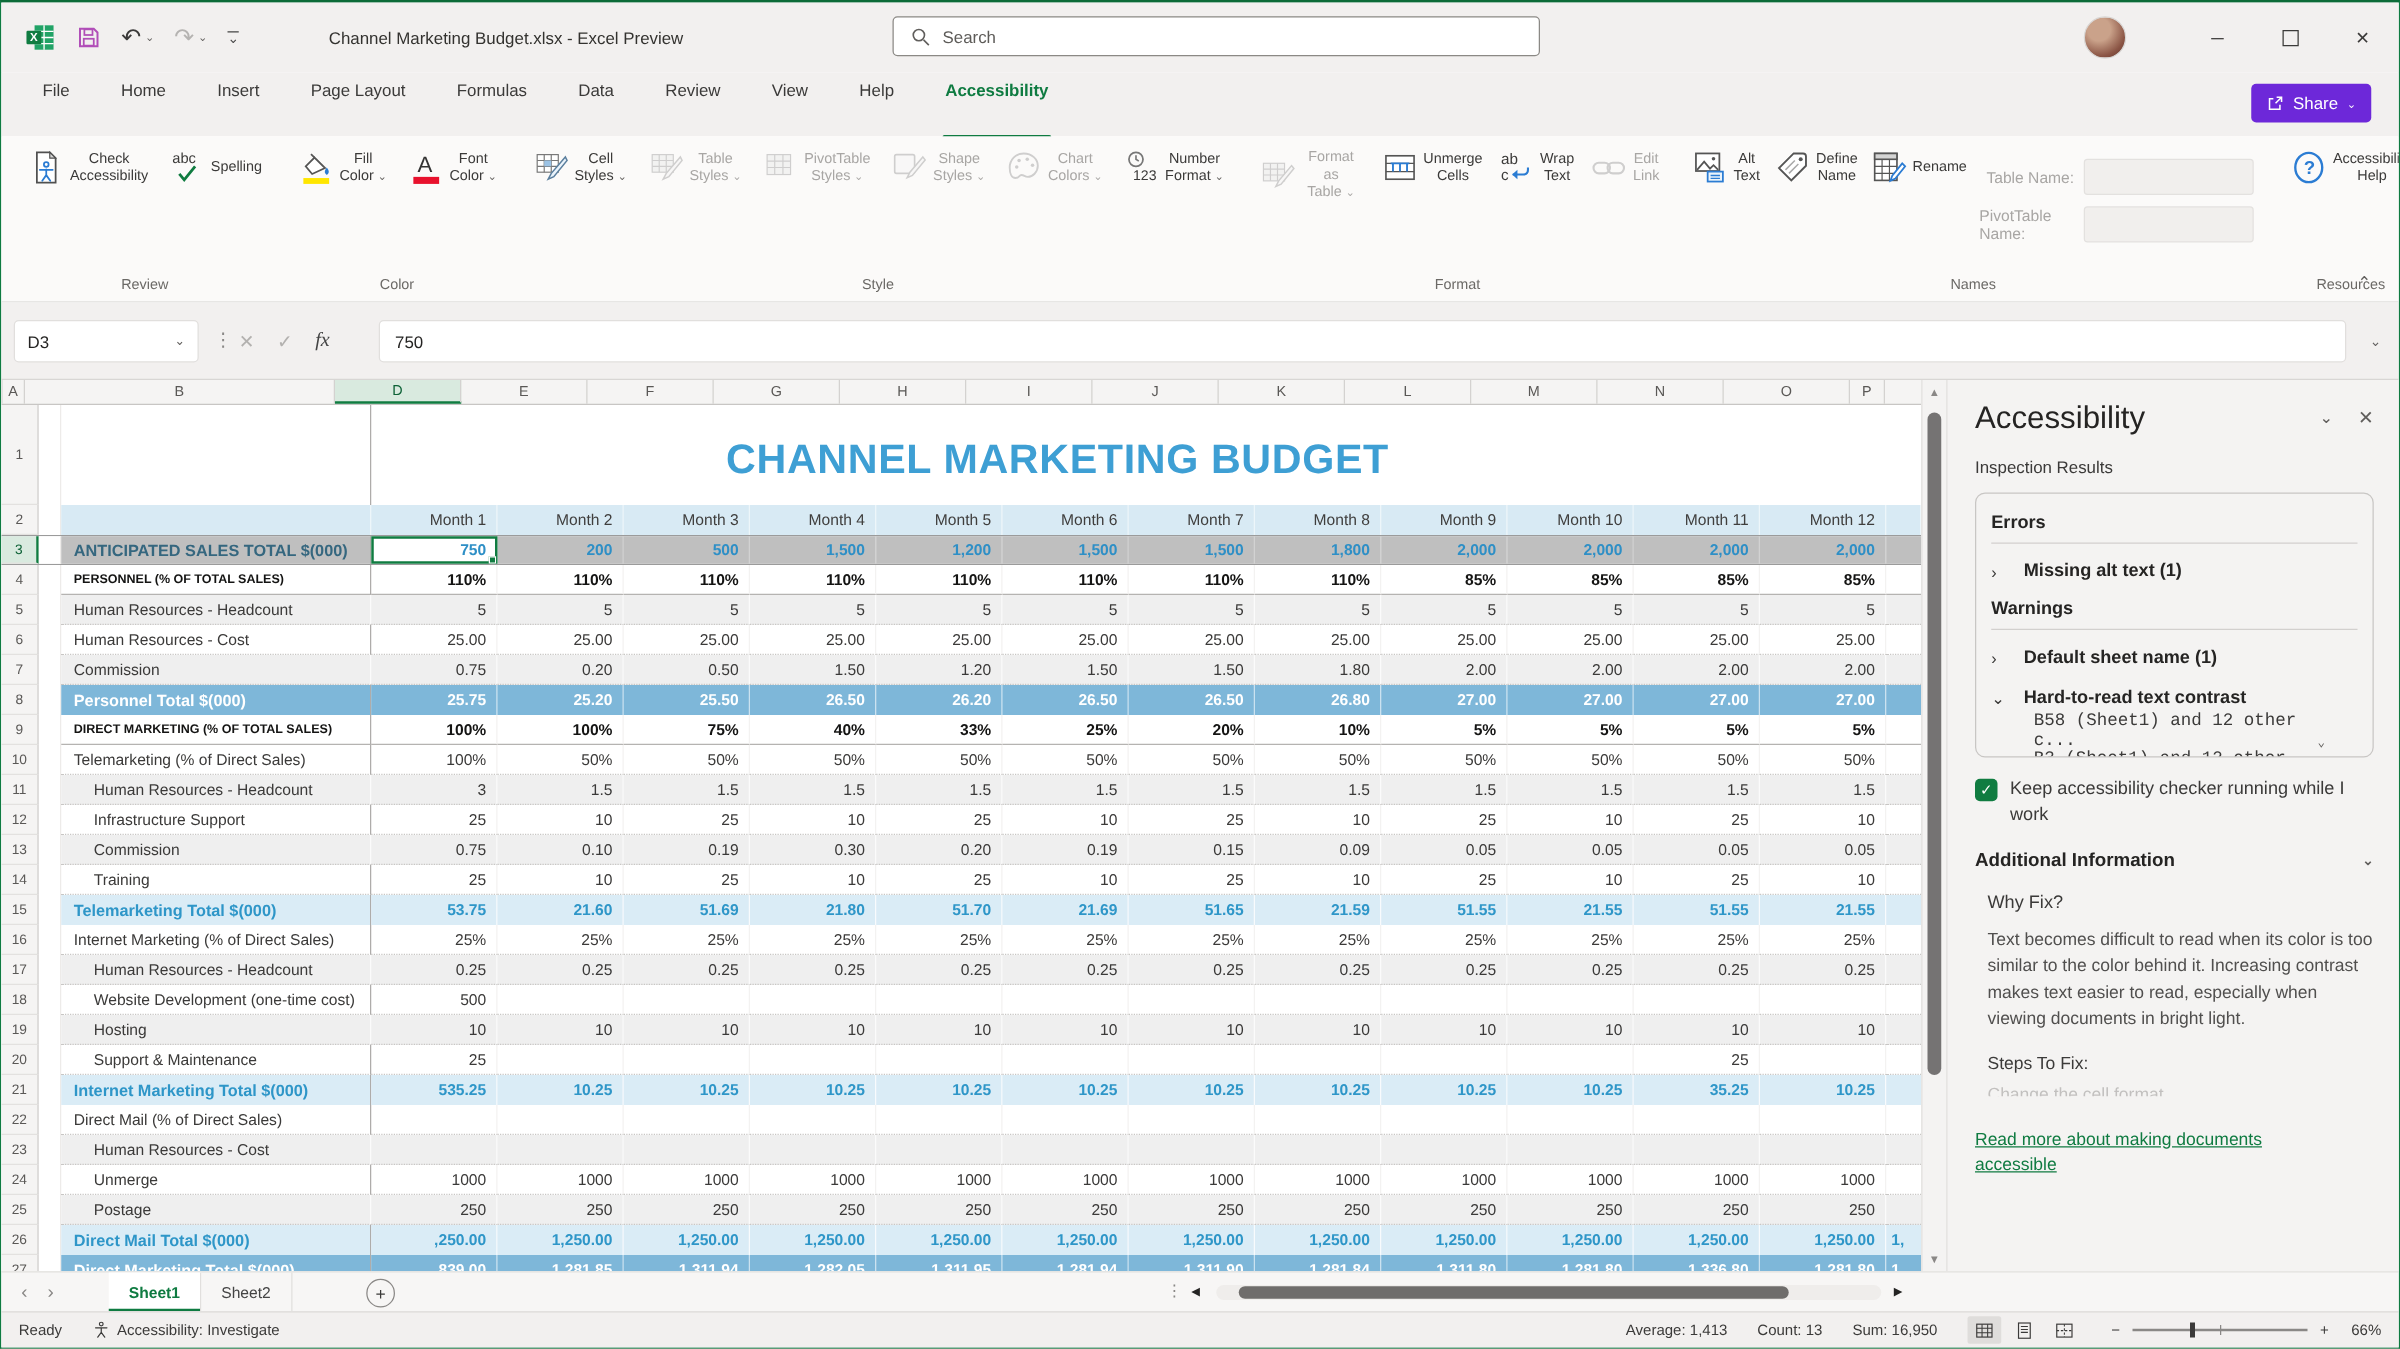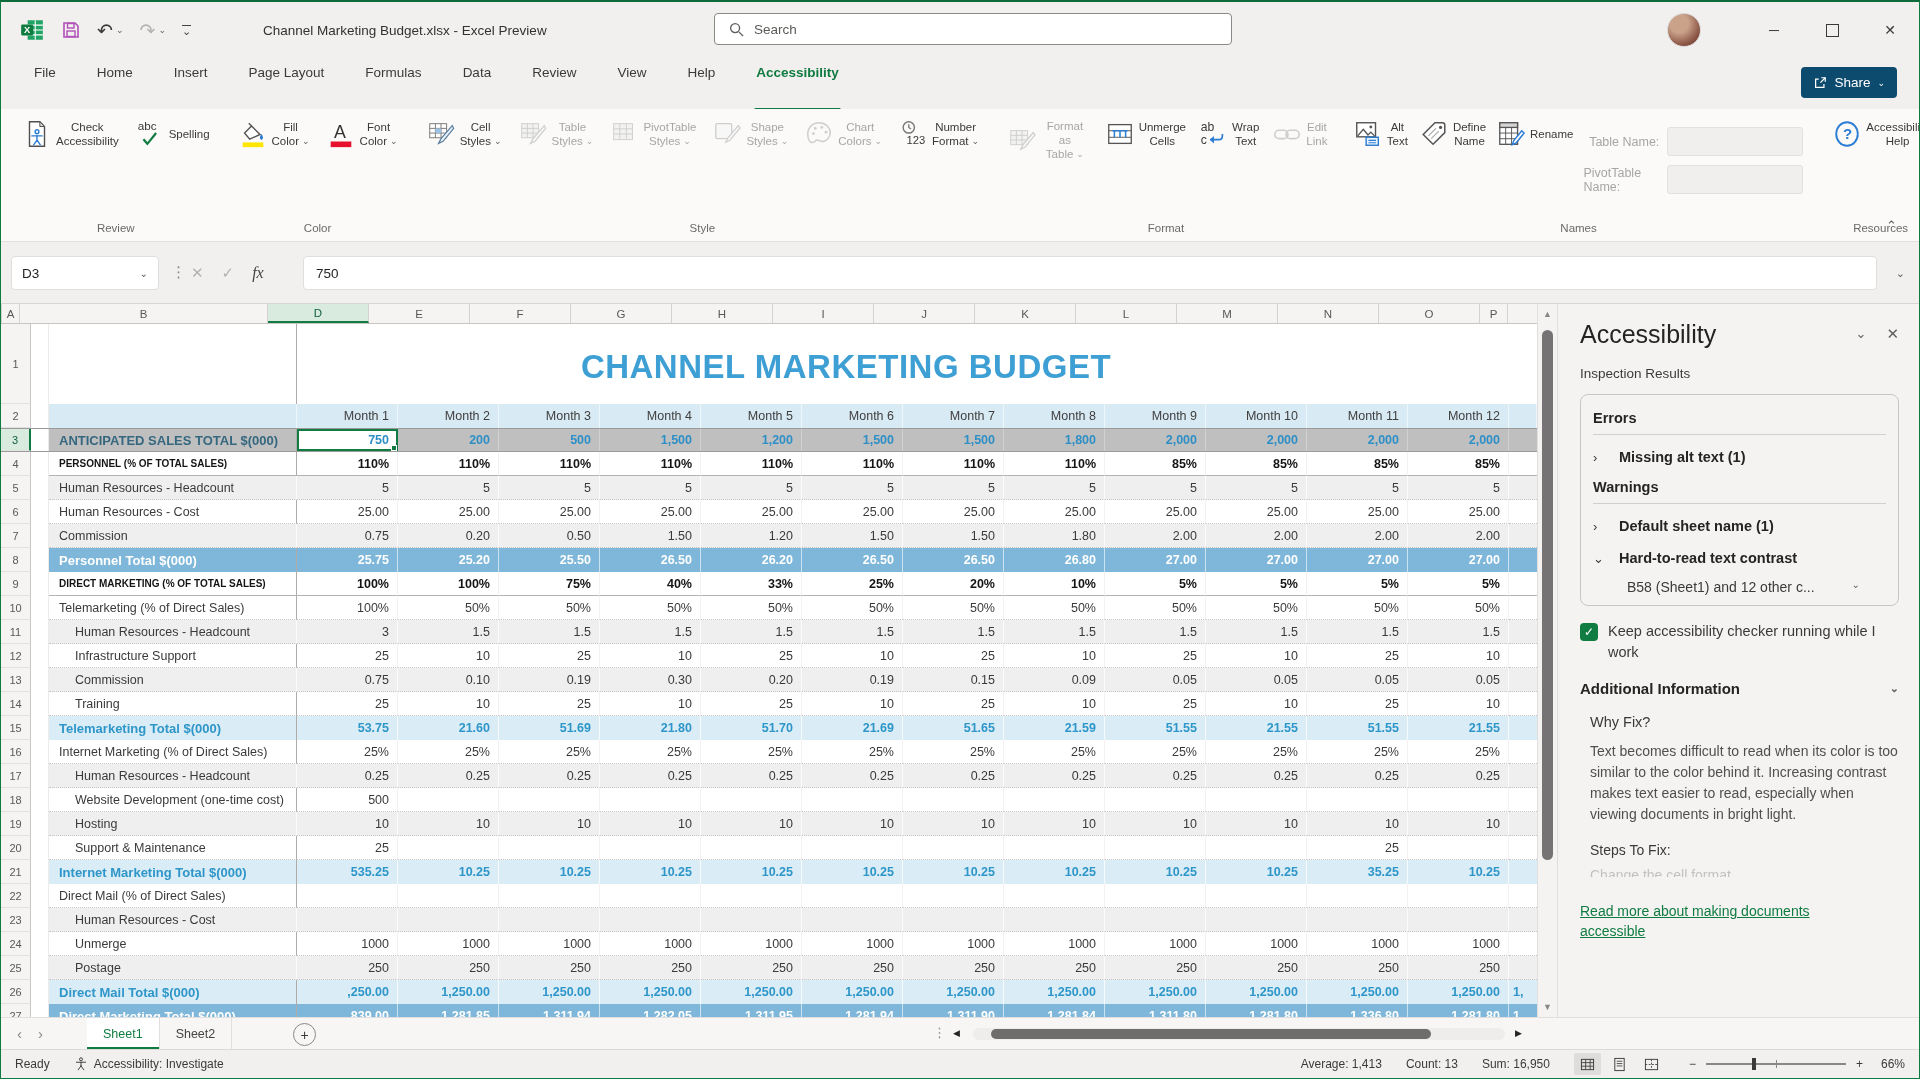"Share" .share-btn { background: #0c4a6e -> #6d28d9 }
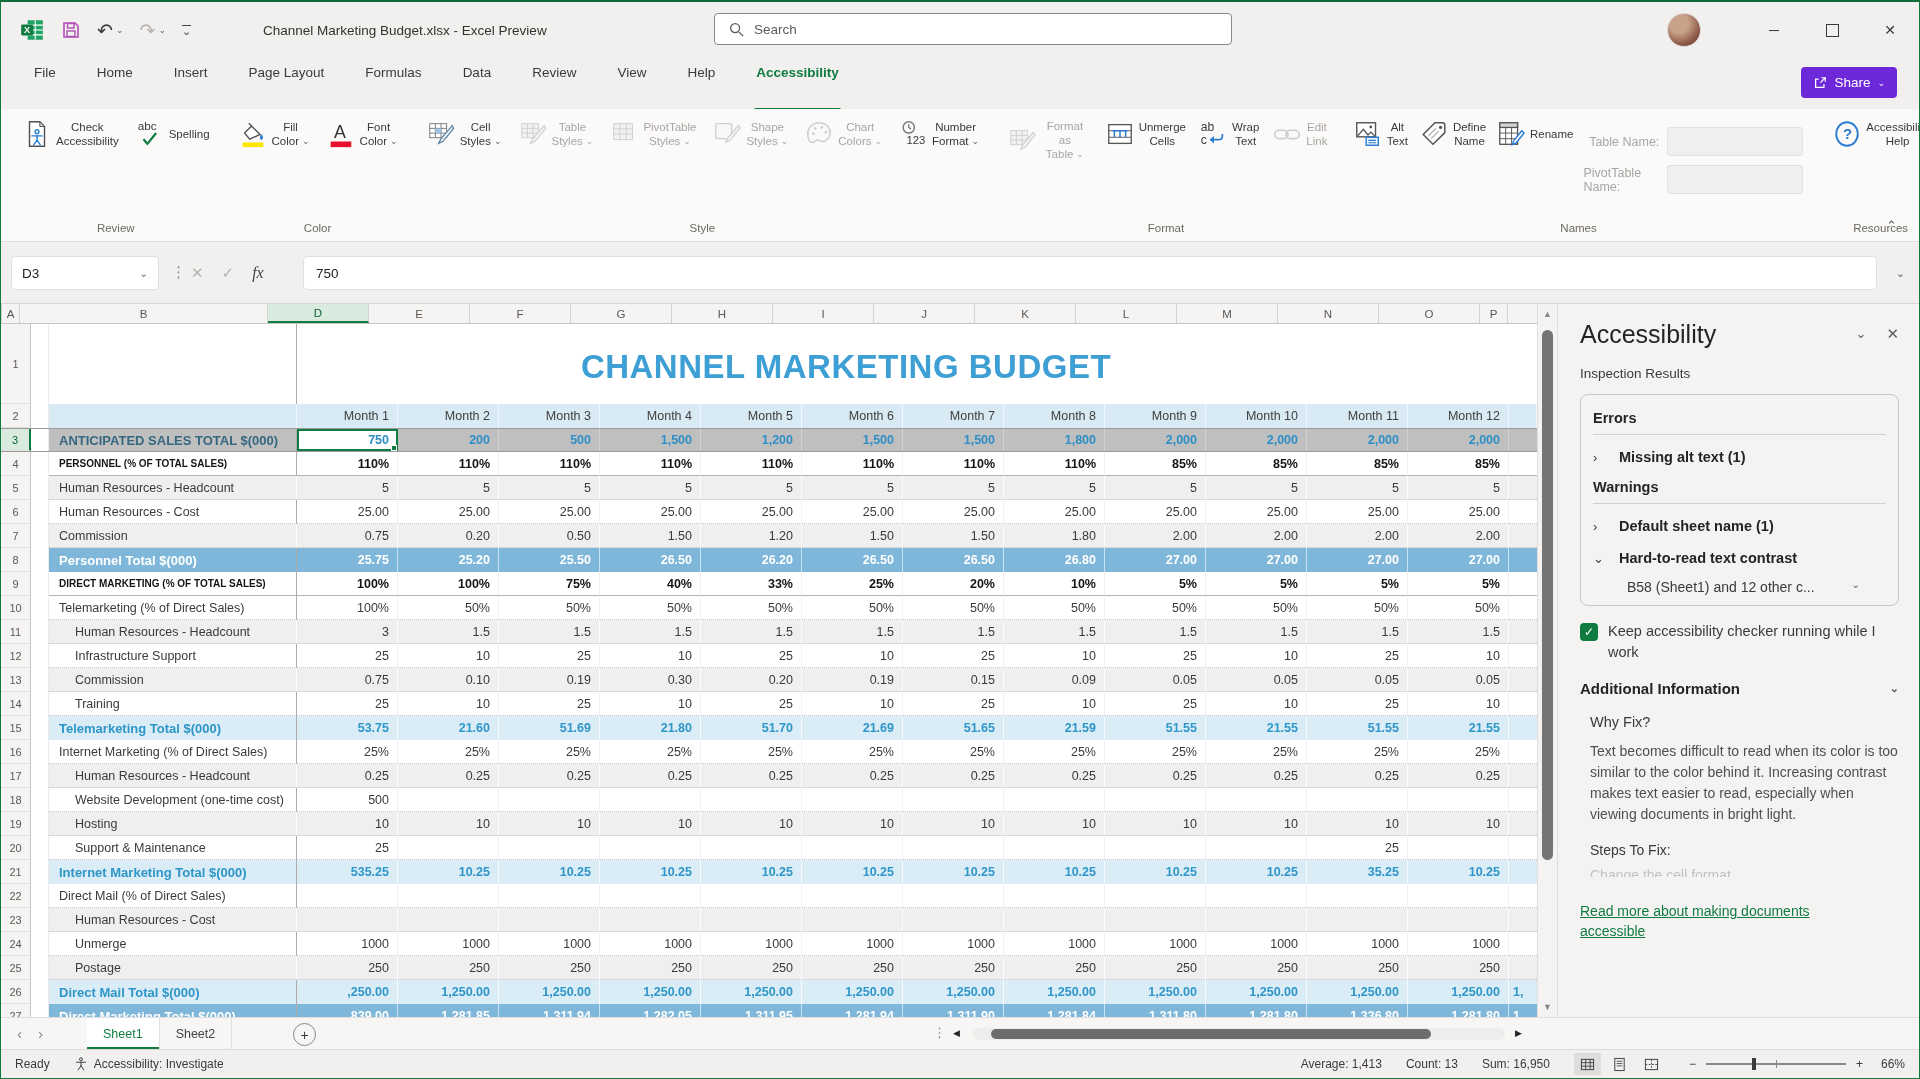"B58 (Sheet1) and 12 other" .pchild { align-items: flex-start -> flex-end; font-family: none -> Liberation Mono, monospace }
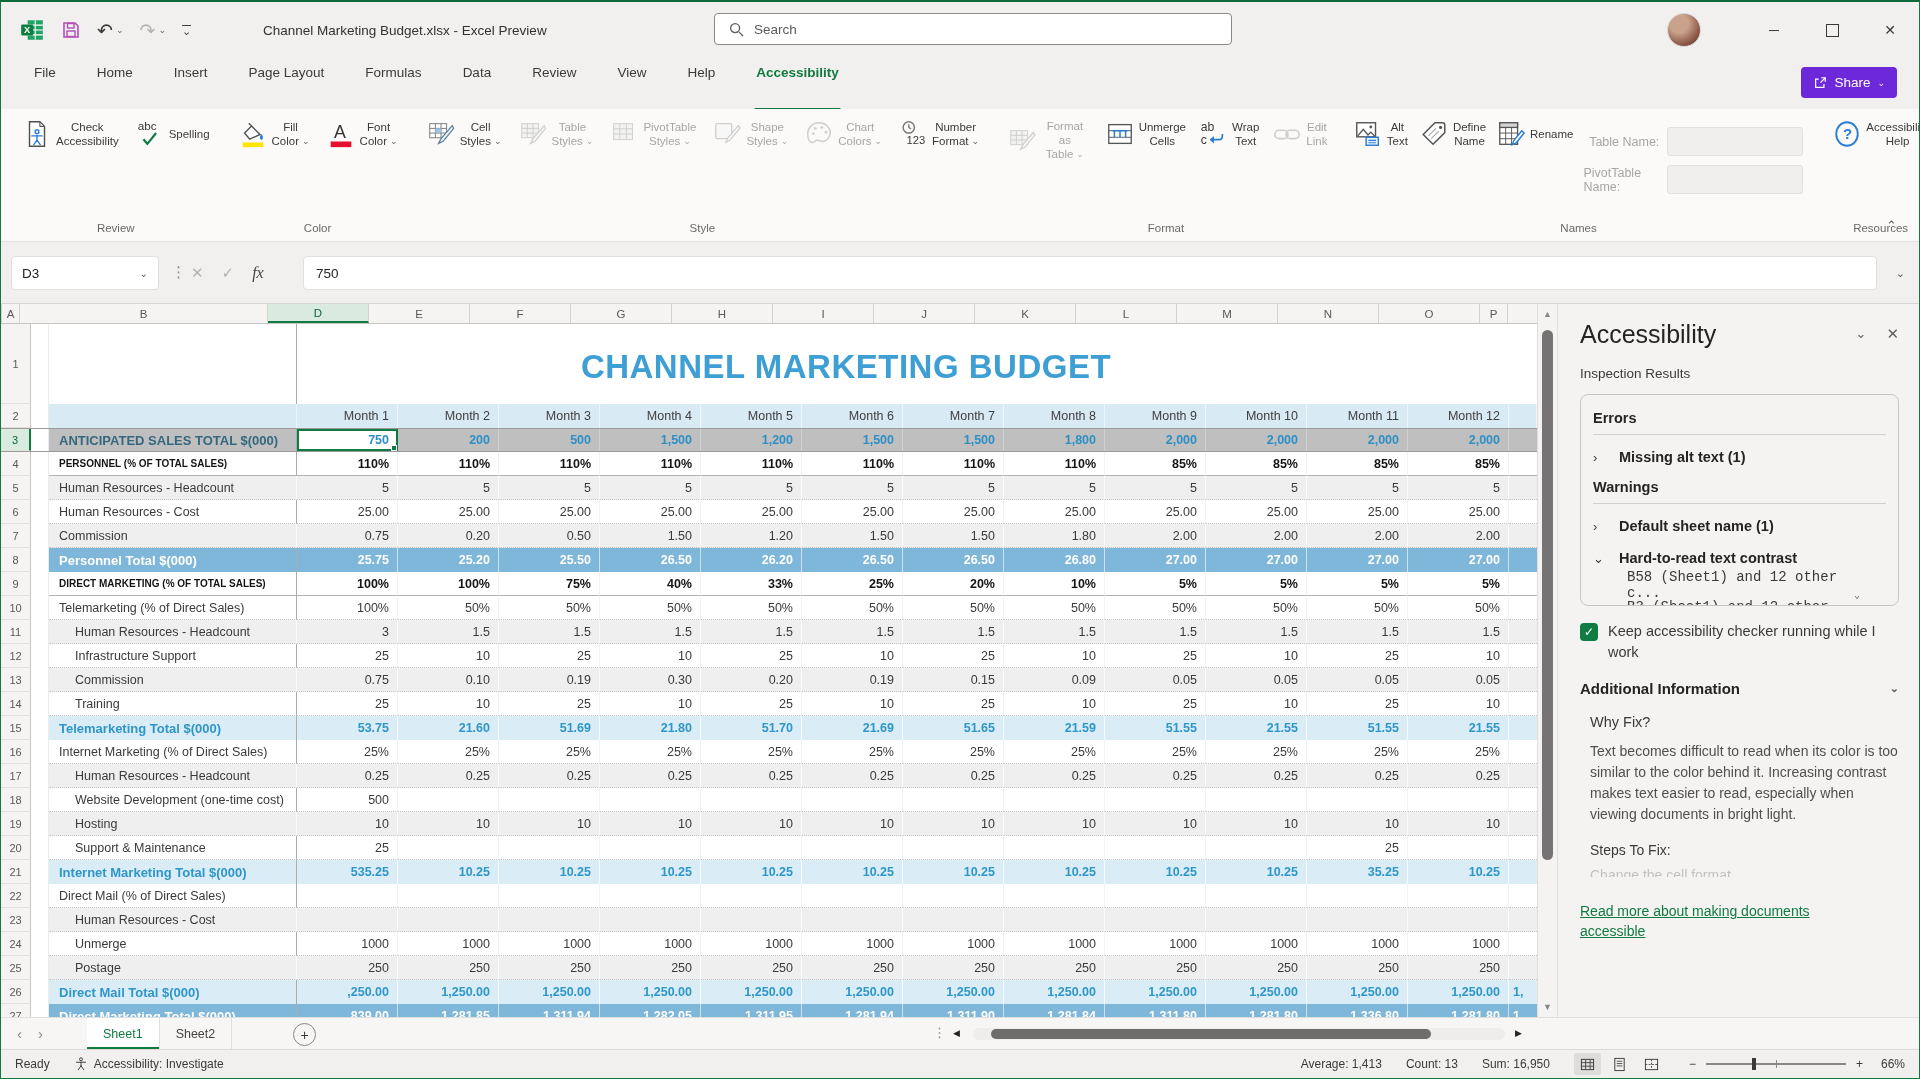"Sheet1" .stab.active { font-weight: 400 -> 700 }
